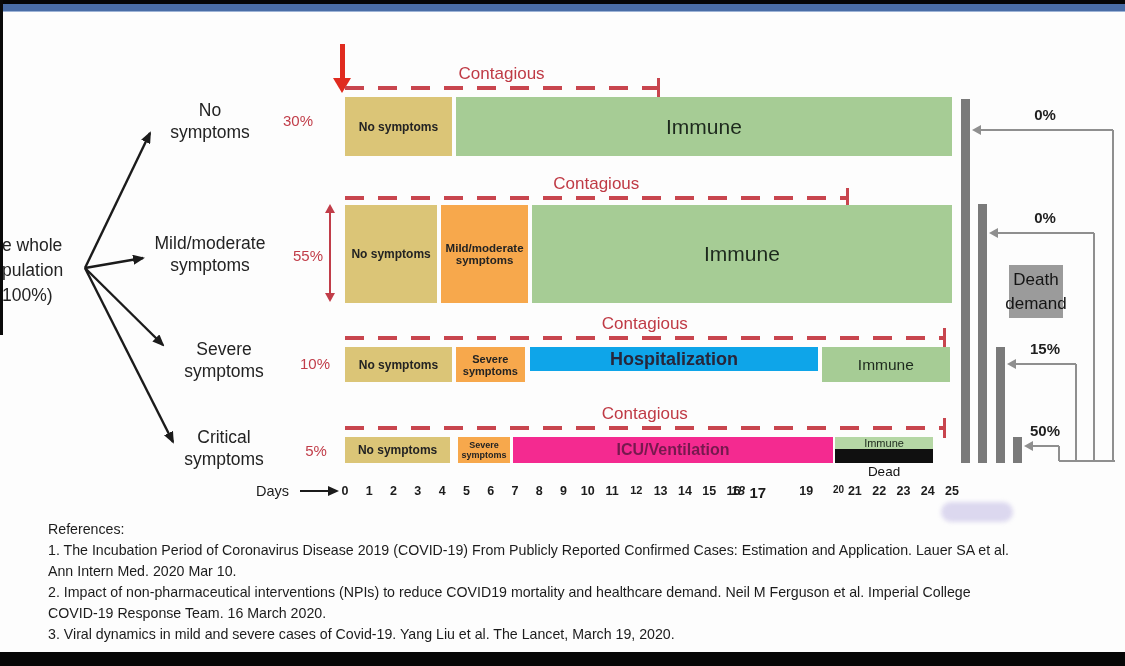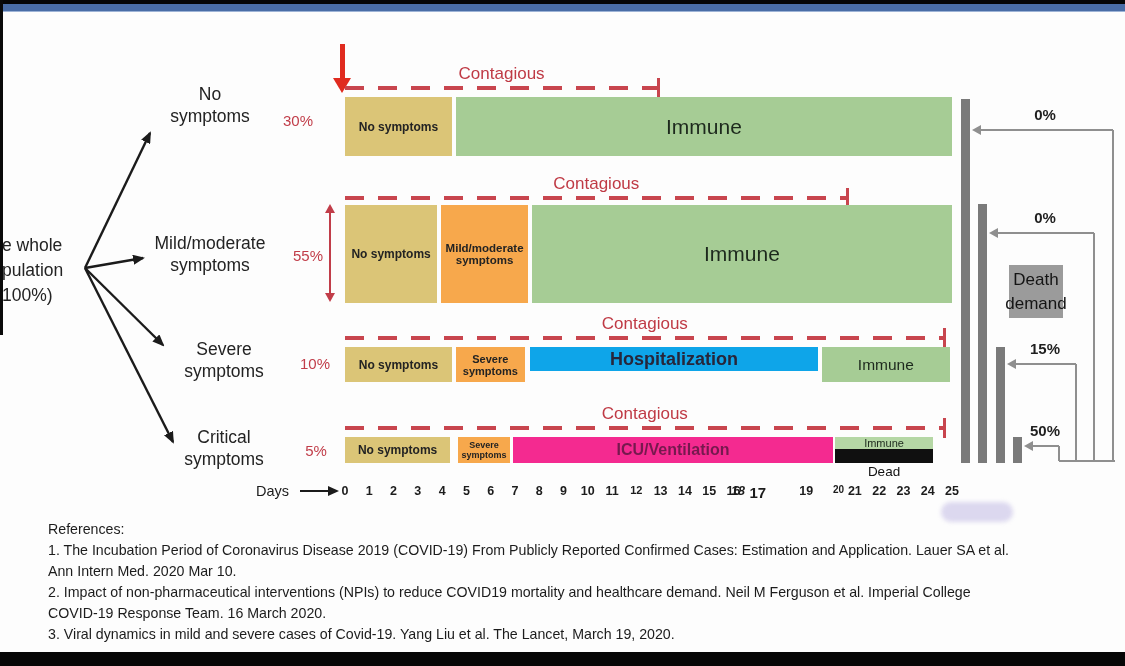"No" div.abs { top: 84px -> 100px }
